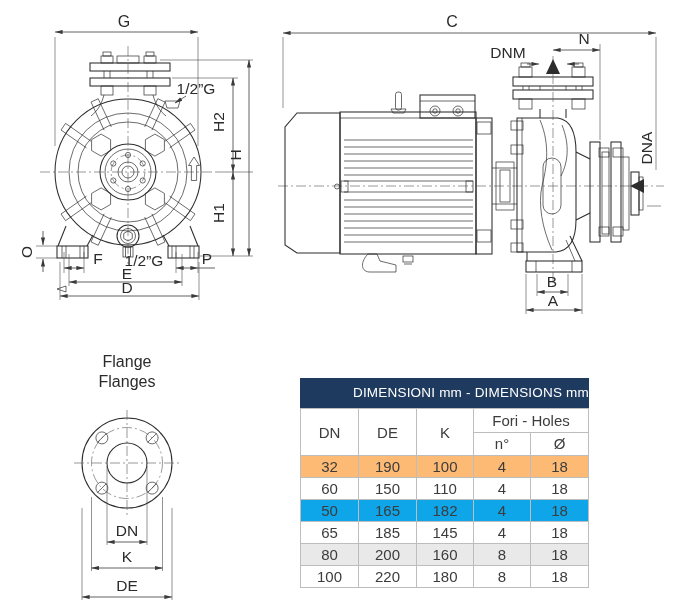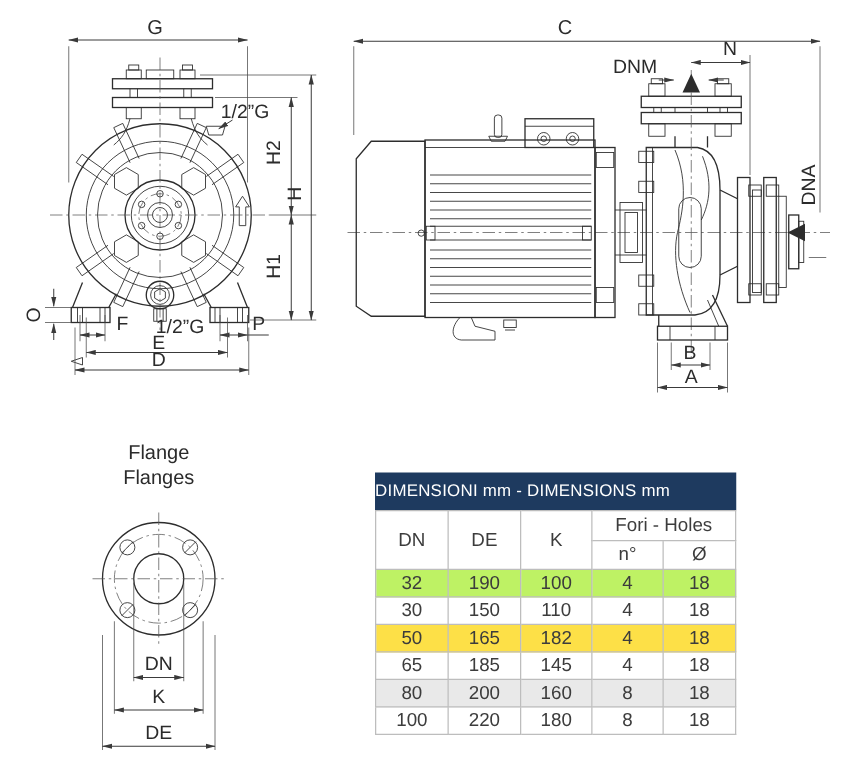"DIMENSIONI mm - DIMENSIONS mm" .tbl-title { text-align: left -> right }
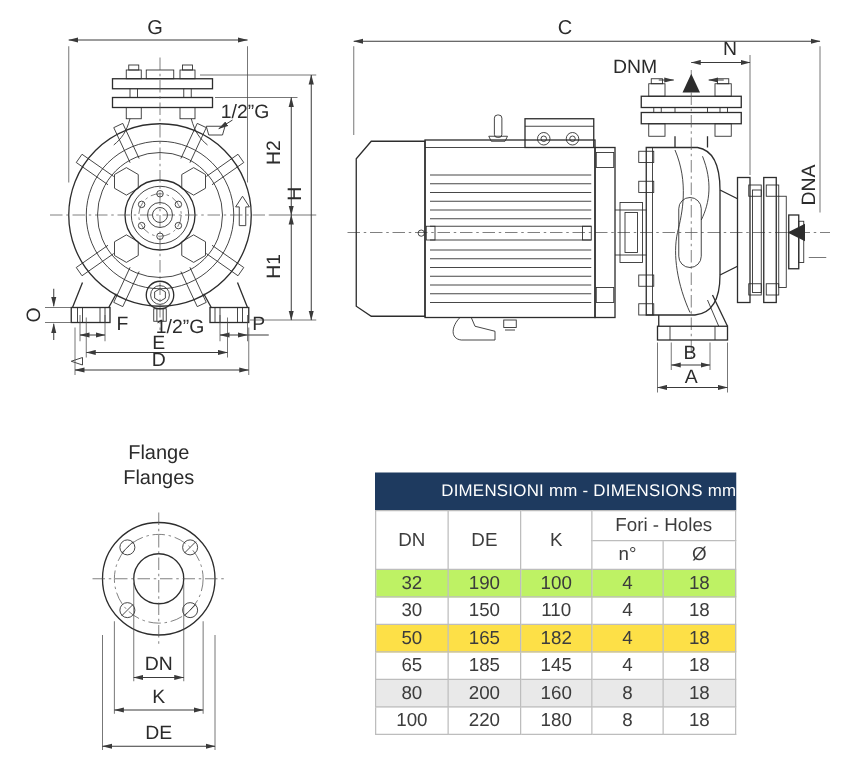"32" tr.alt { background: #bef264 -> #fdba74 }
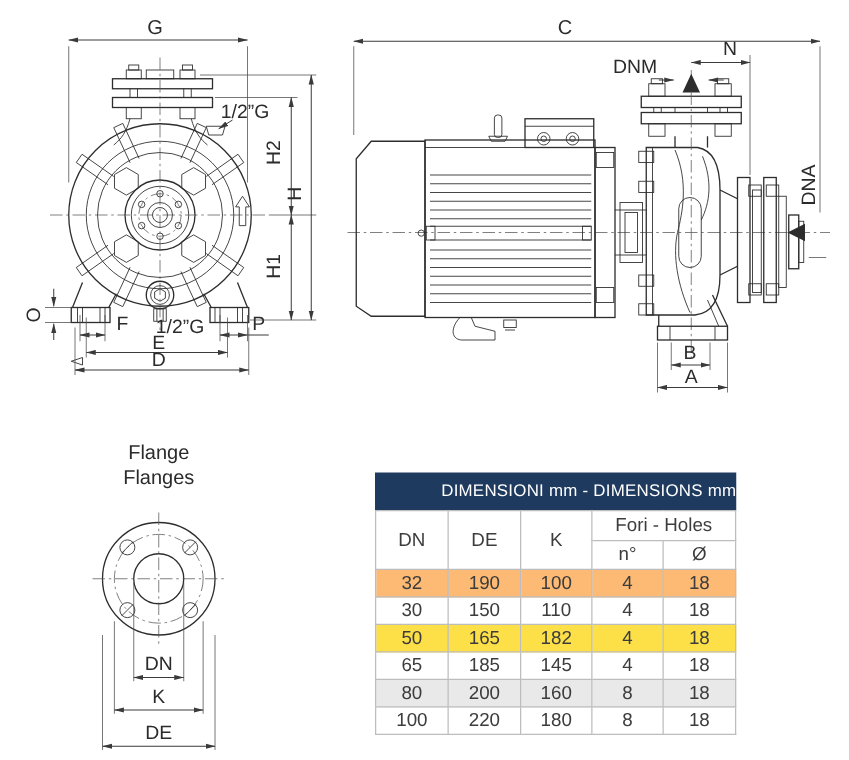"30" td { text: 30 -> 60 }
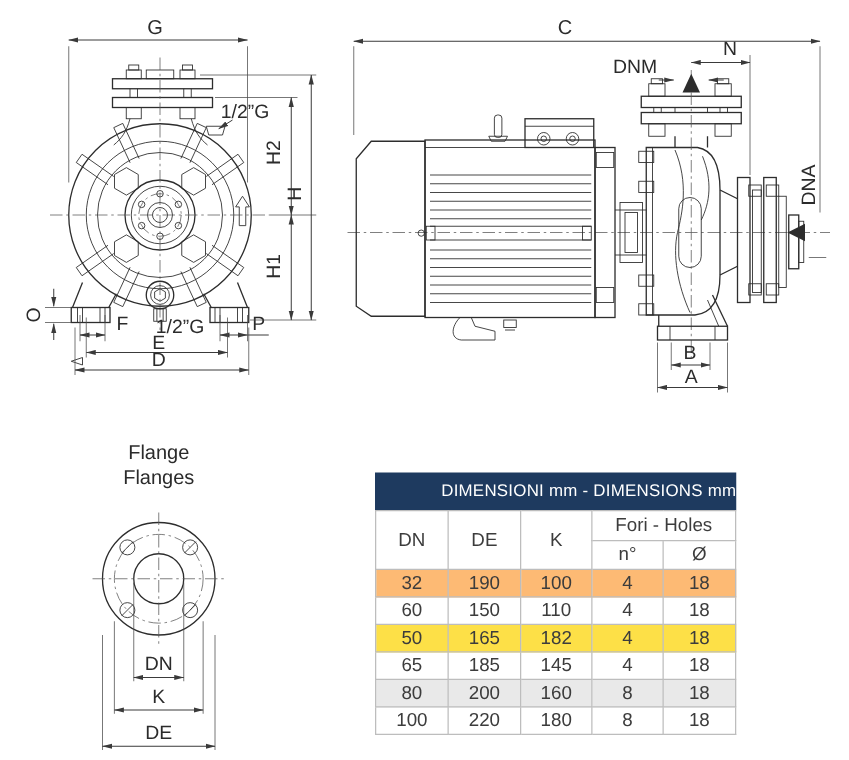"50" tr.alt { background: #fde047 -> #0ea5e9 }
